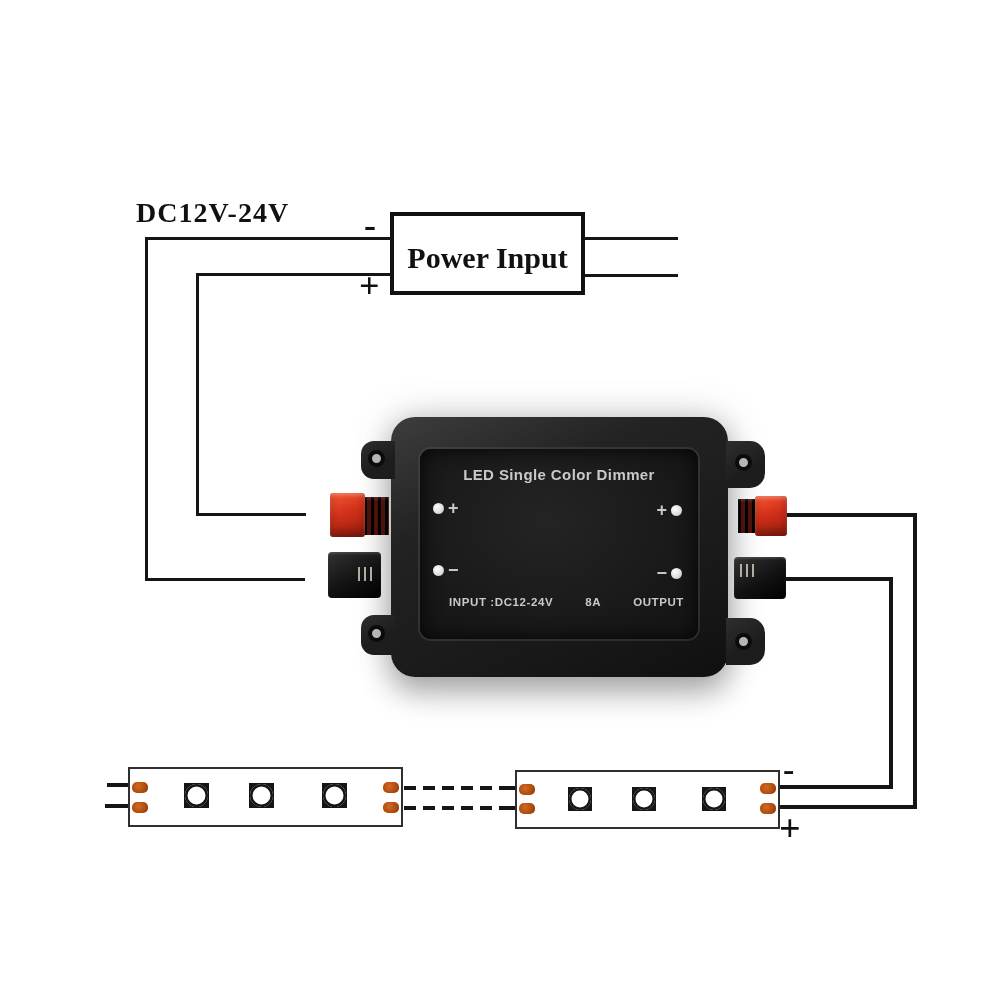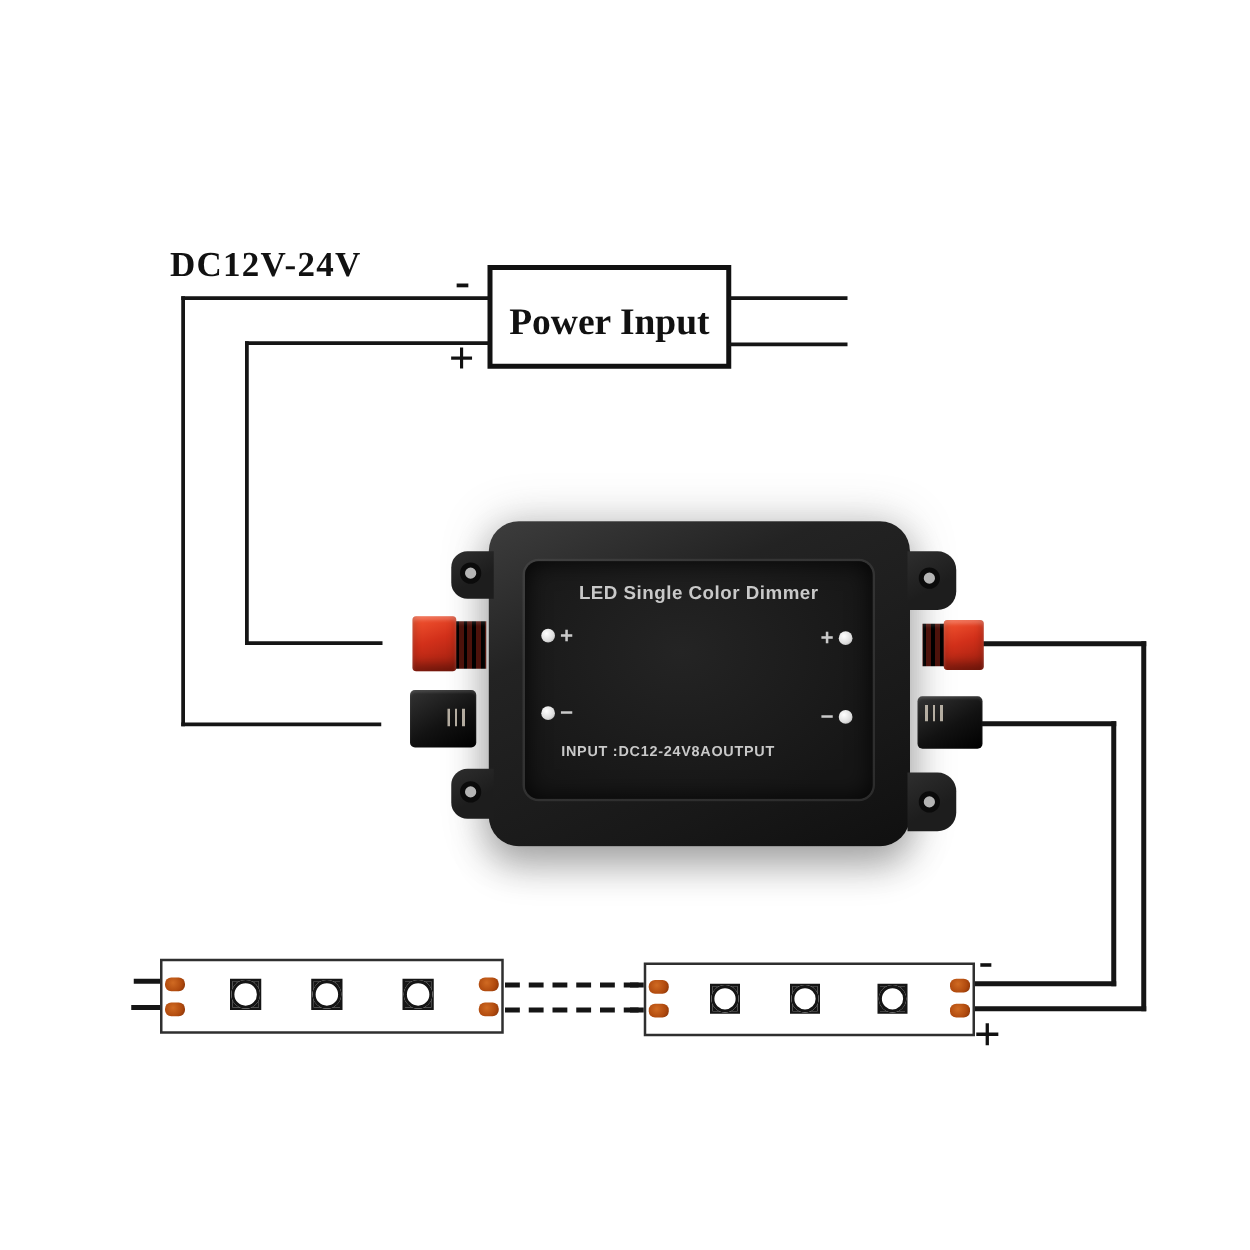"INPUT :DC12-24V" .panel-bottom { justify-content: none -> space-between }
